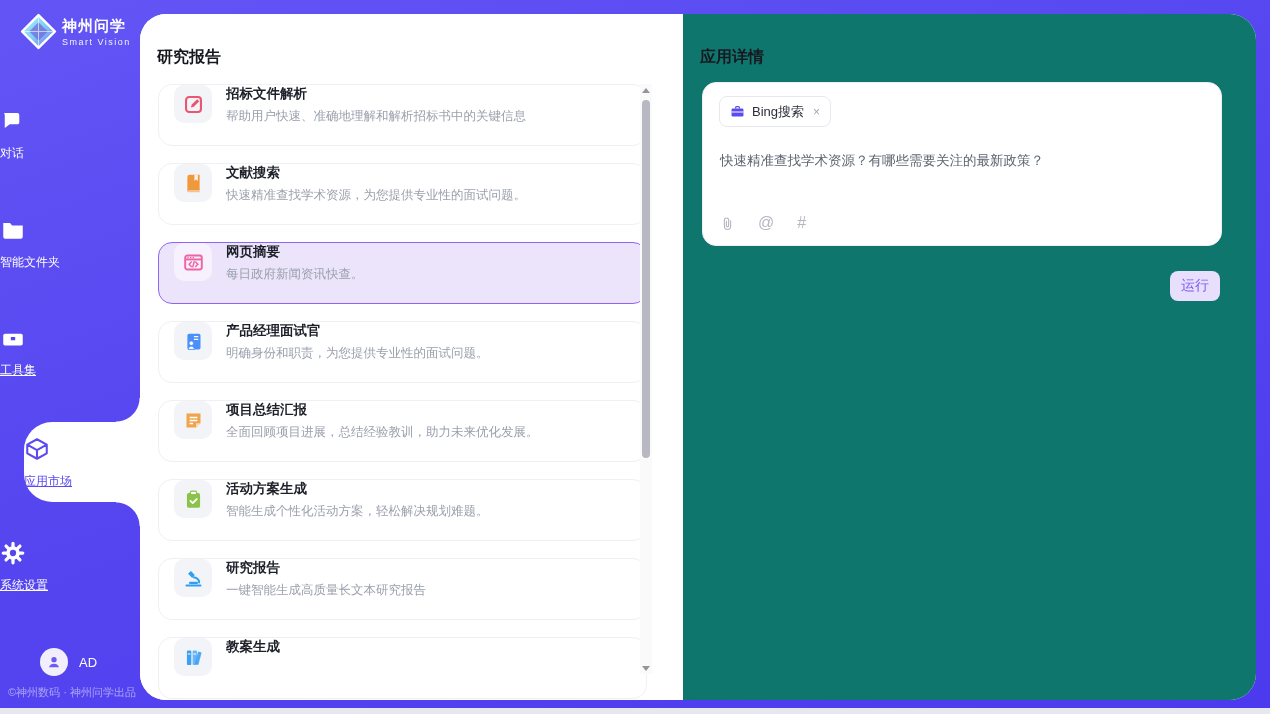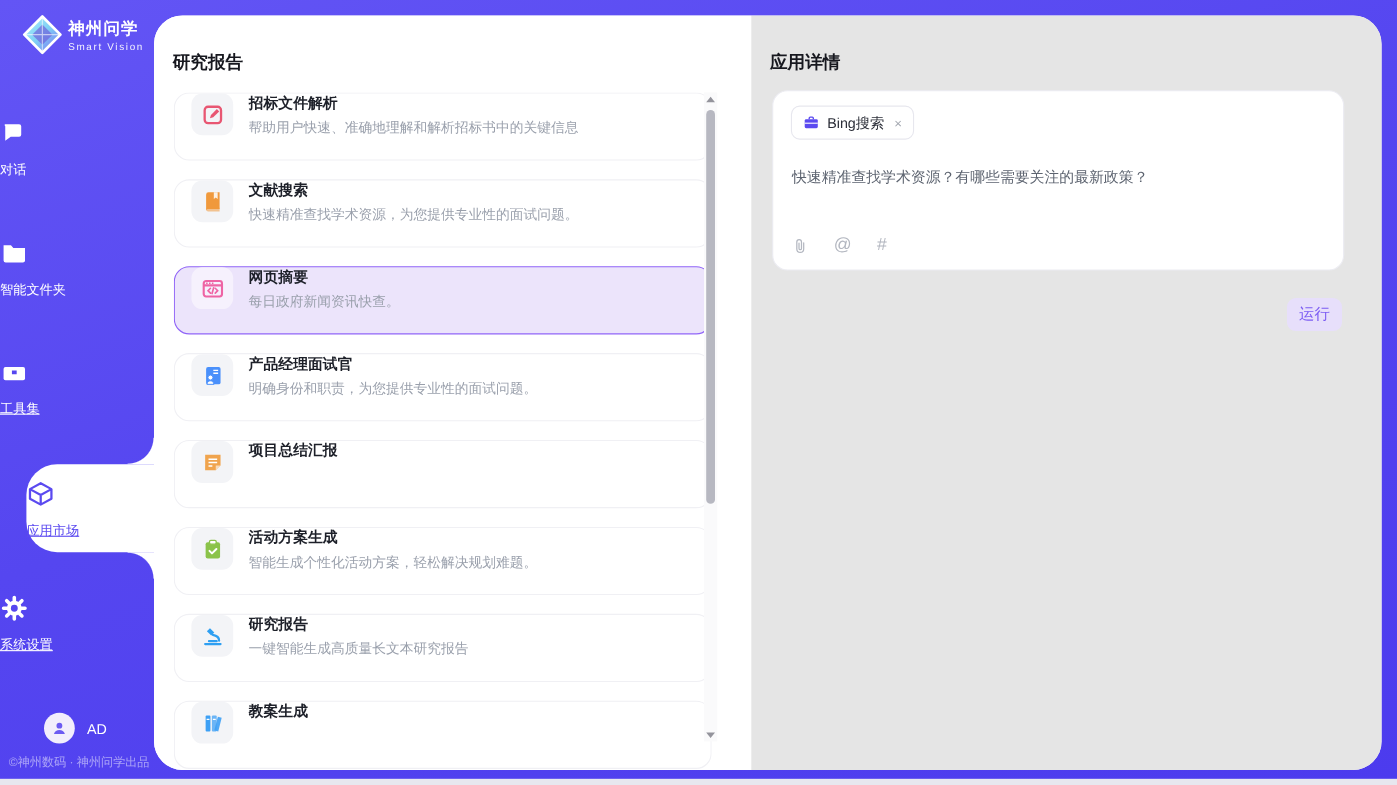"应用详情" .detail-panel { background: #e5e5e5 -> #0f766e }
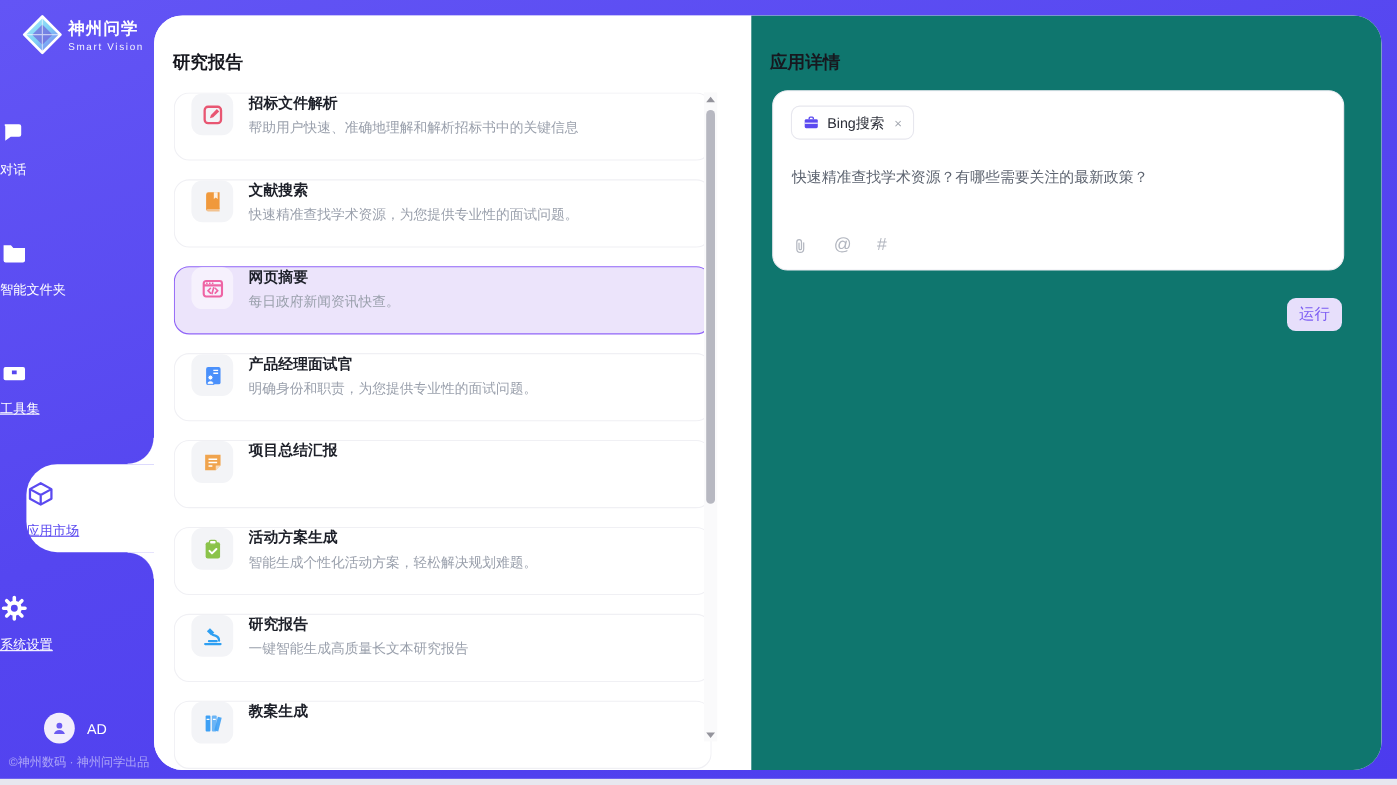"全面回顾项目进展，总结经验教训，助力未来优化发展。" div.app-desc { html: none -> <div>全面回顾项目进展，总结经验教训，助力未来优化发展。</div> }
